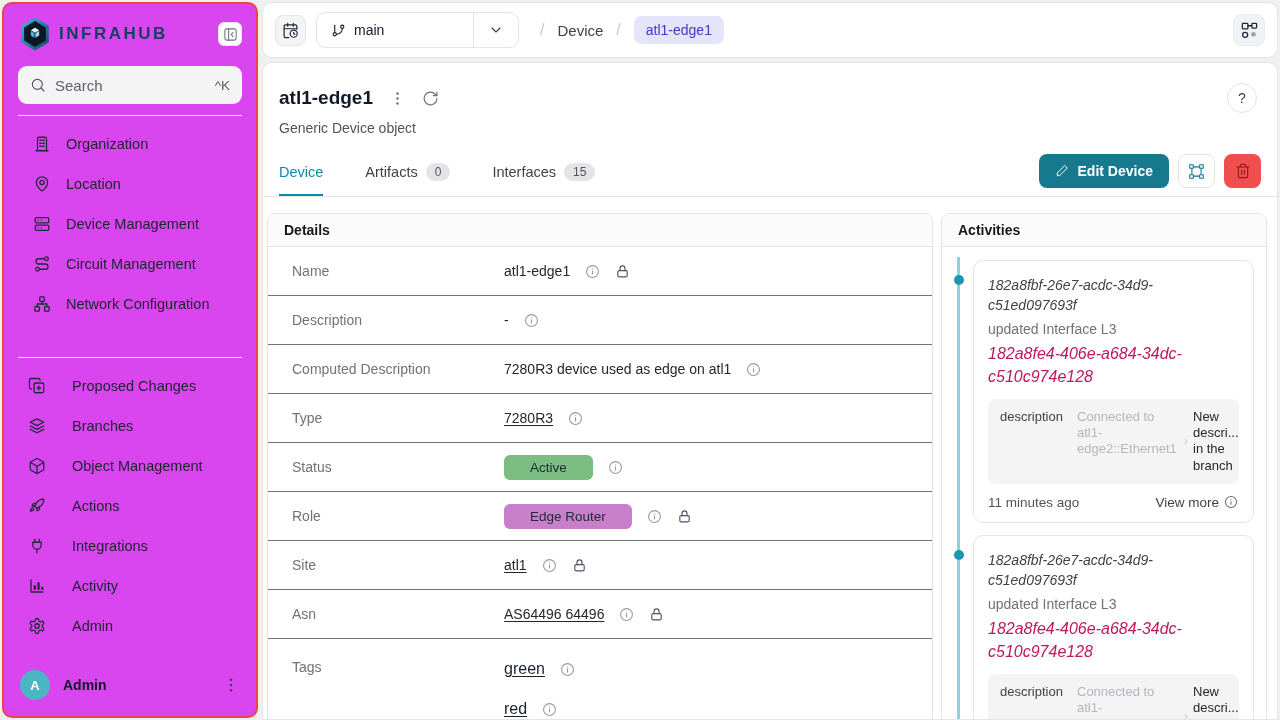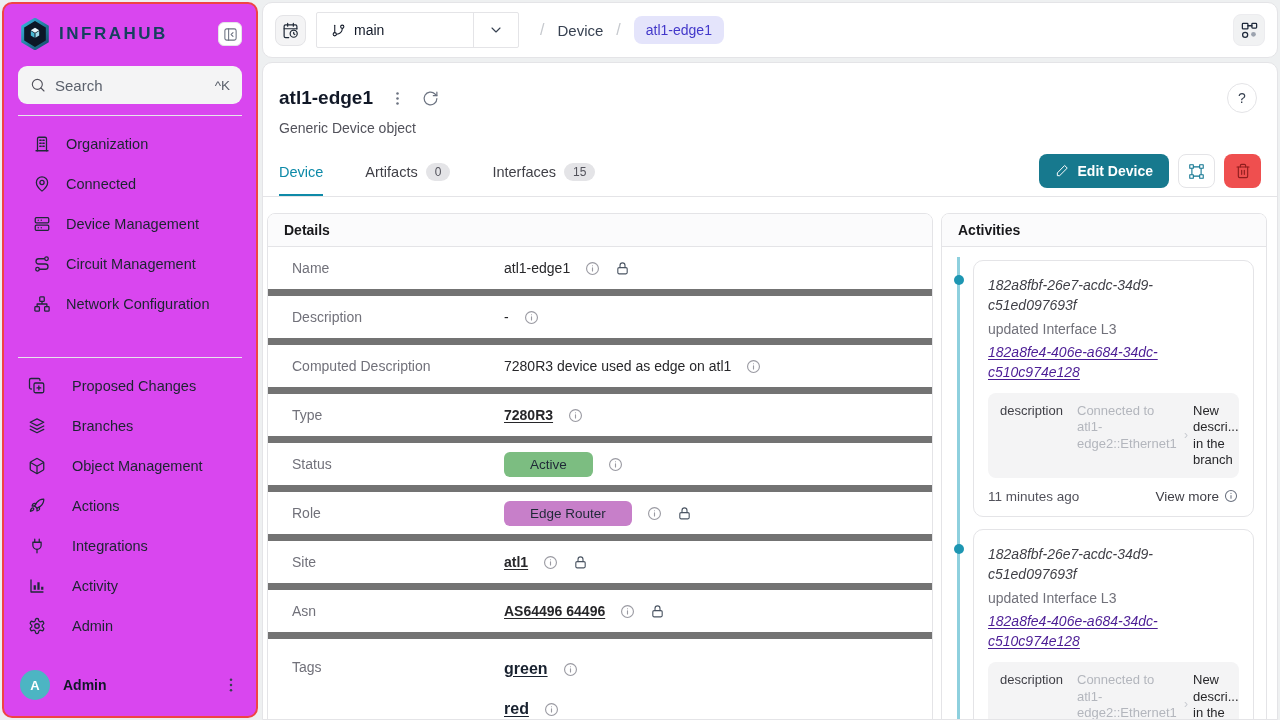"main" .branch-select { border-radius: 2px -> 10px }
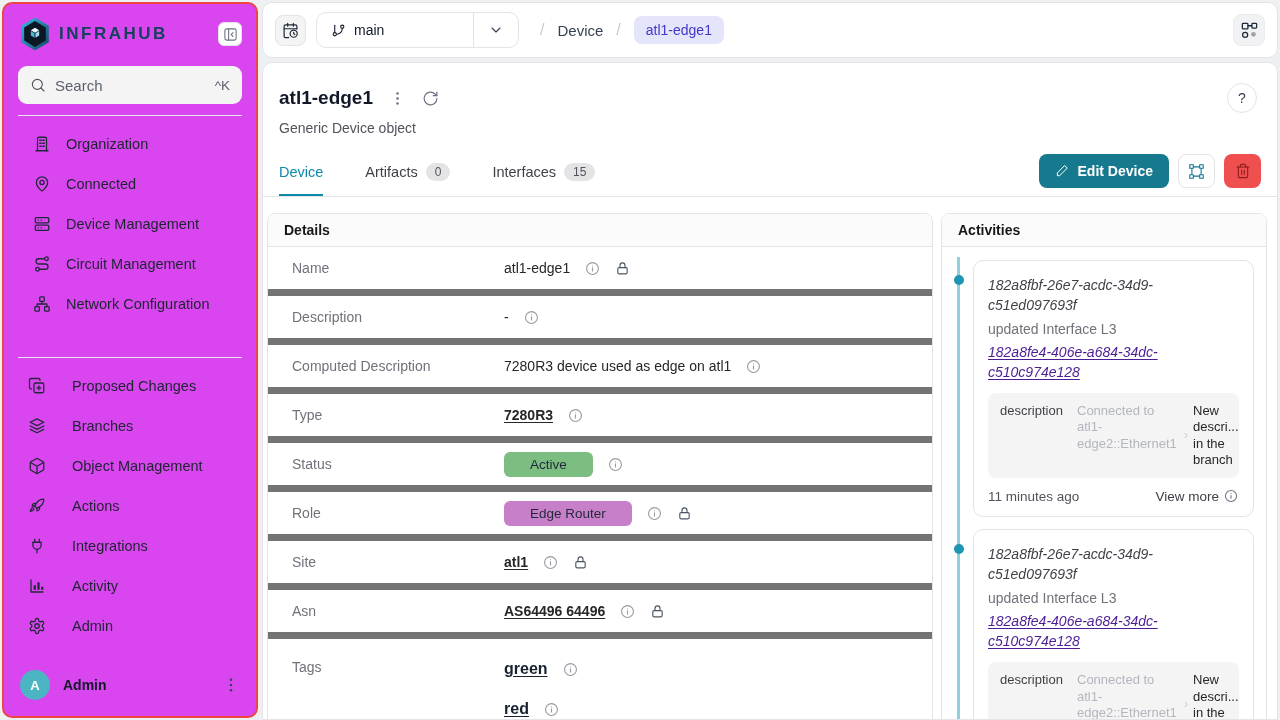"Connected" span { text: Connected -> Location }
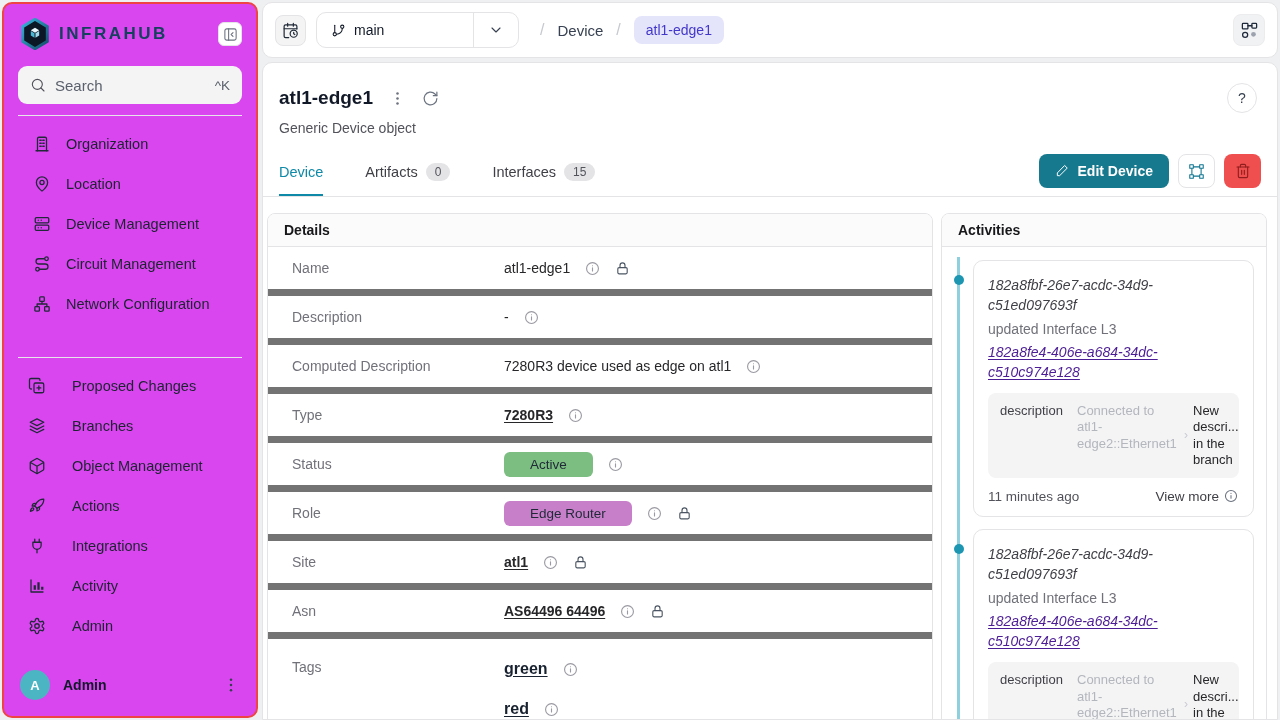"Name" .d-row { border-bottom: 7px solid #737373 -> 1px solid #737373 }
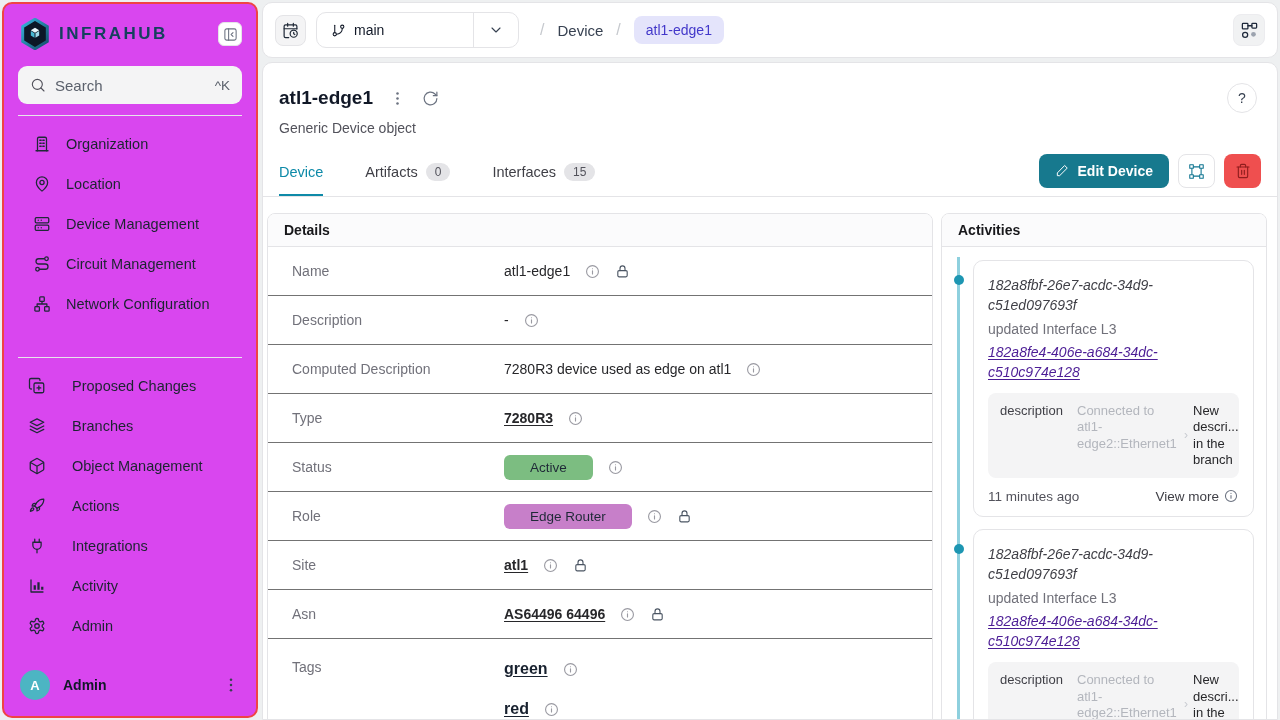"182a8fe4-406e-a684-34dc-c510c974e128" .act-target { color: #4c1d95 -> #be185d; font-size: 14px -> 16px; text-decoration: underline -> none }
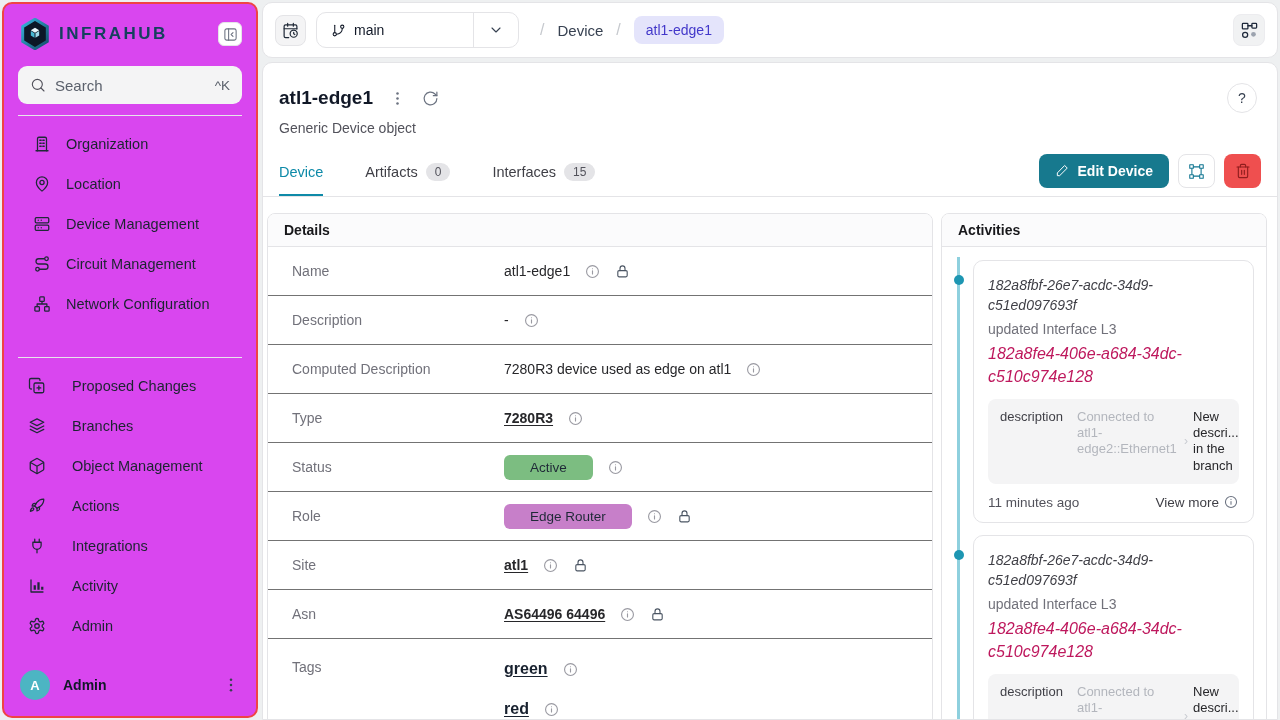"7280R3" .d-link { font-weight: bold -> none }
